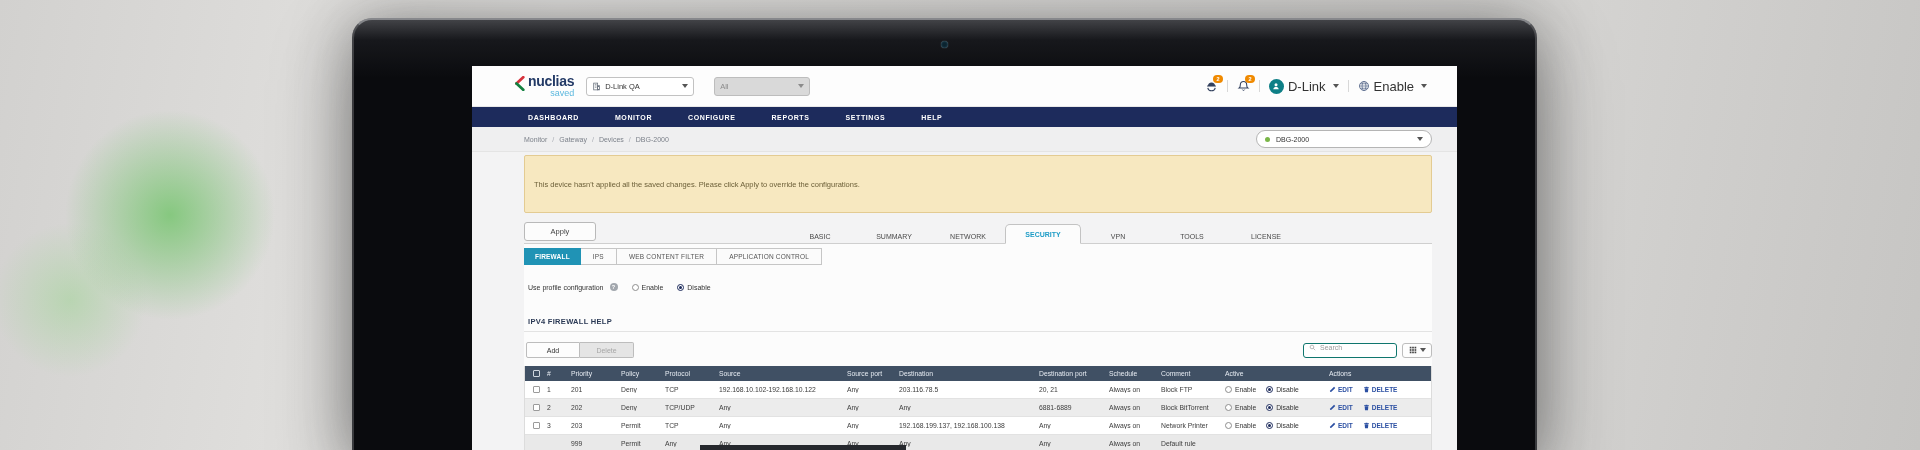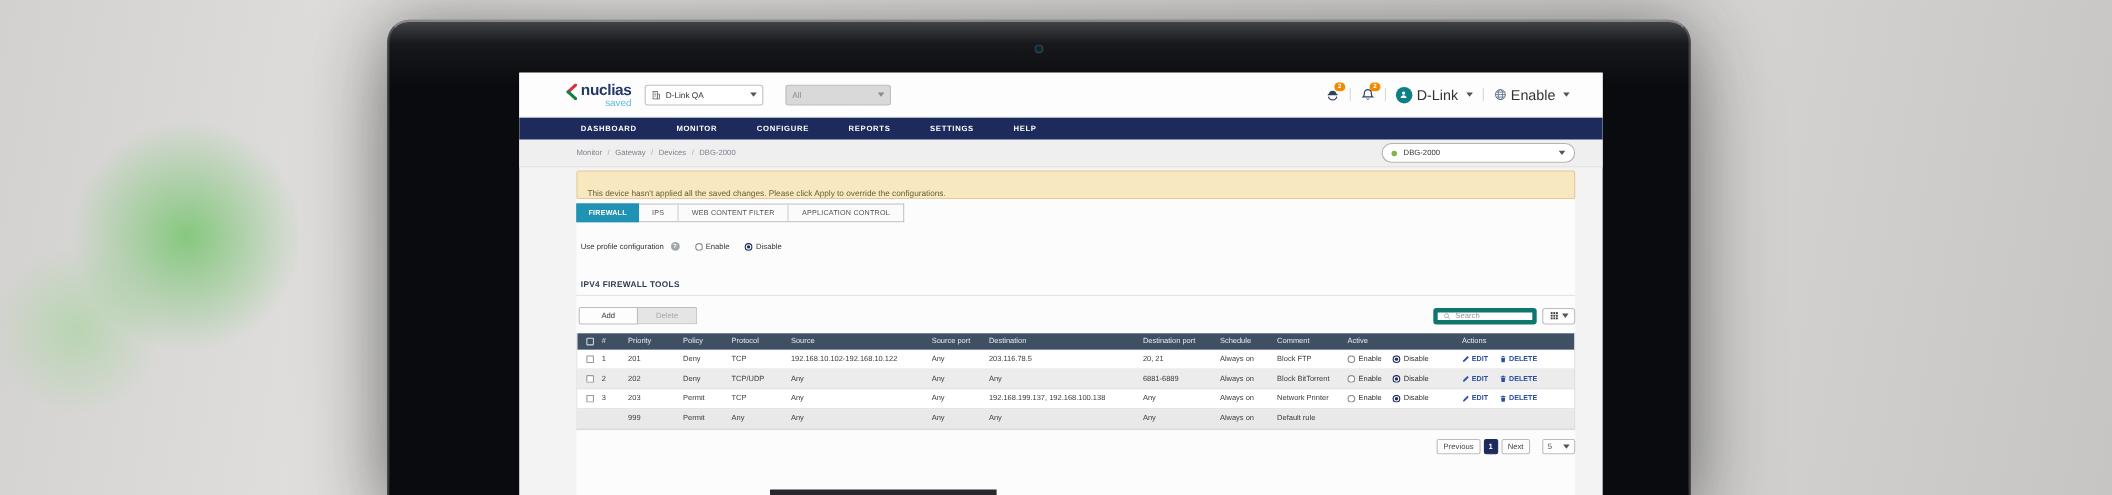"This device hasn't applied all" .banner { align-items: flex-end -> center; padding: 0 9px -> 16px 9px }
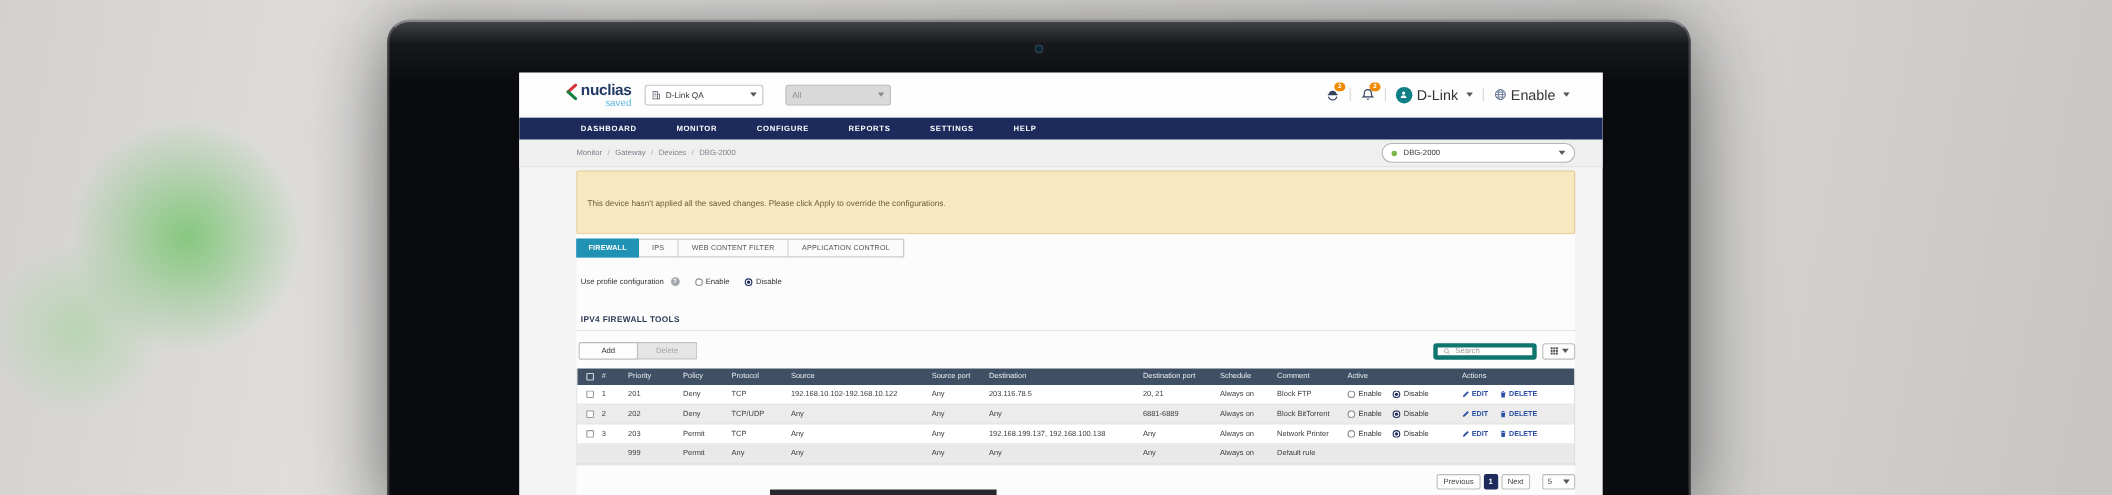"Apply" div.apply-tabs-row { html: none -> <div> <div>Apply</div> <div> <div>BASIC</div> <div>SUMMARY</div> <div>NETWORK</div> <div>SECURITY</div> <div>VPN</div> <div>TOOLS</div> <div>LICENSE</div> </div> </div> }
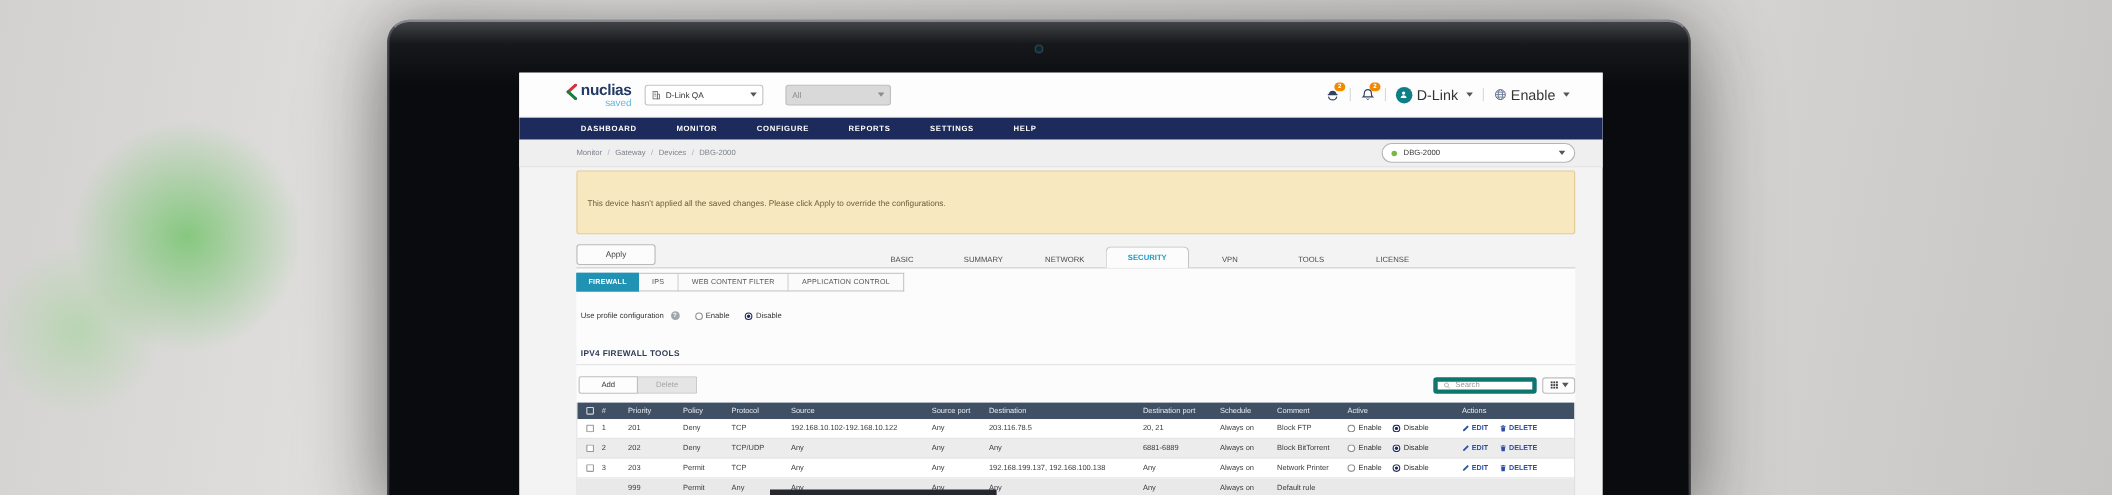"IPV4 FIREWALL TOOLS" div.section-title { text: TOOLS -> HELP }
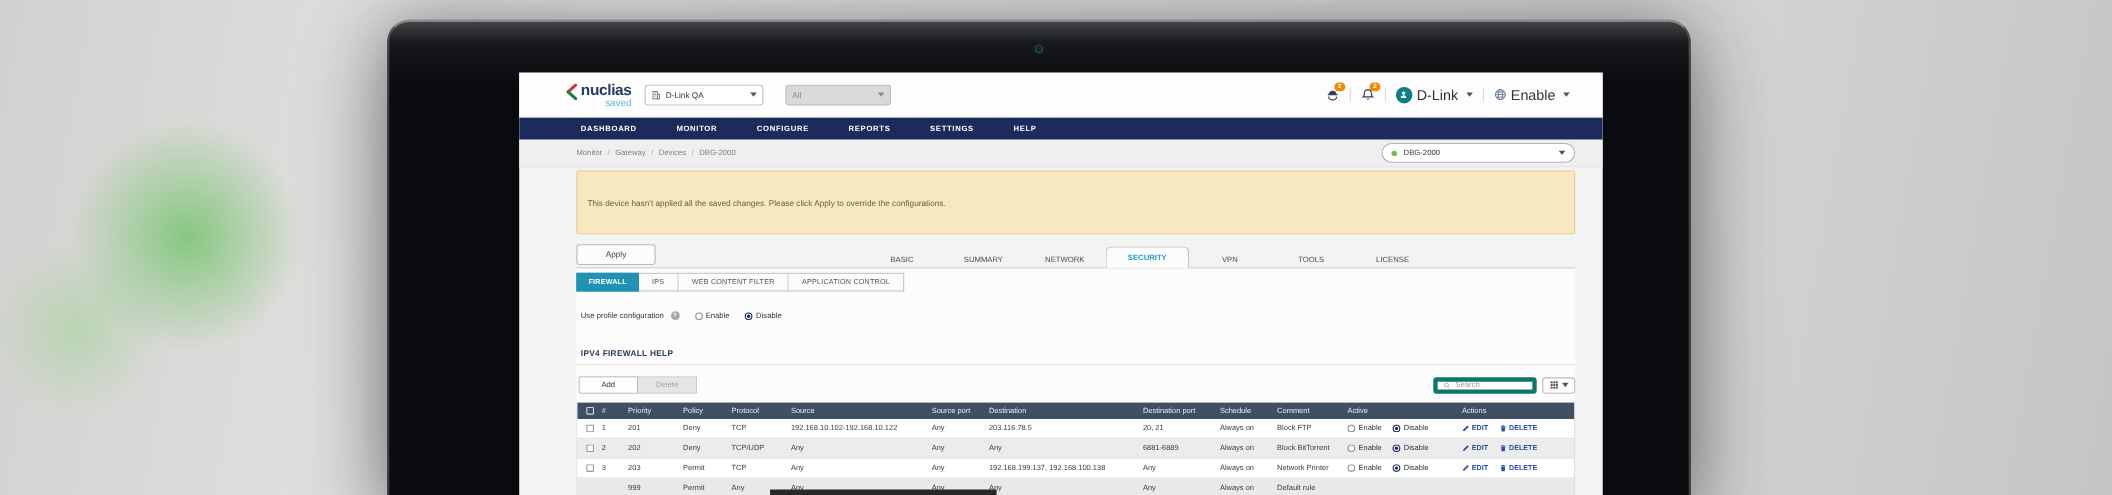"Search" .search-box { align-items: flex-end -> flex-start; border: 4px solid #0f766e -> 1px solid #0f766e }
